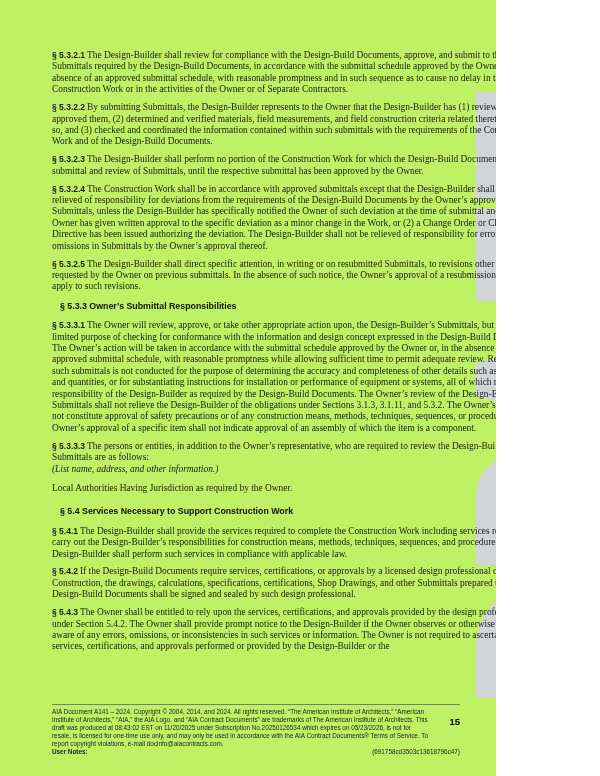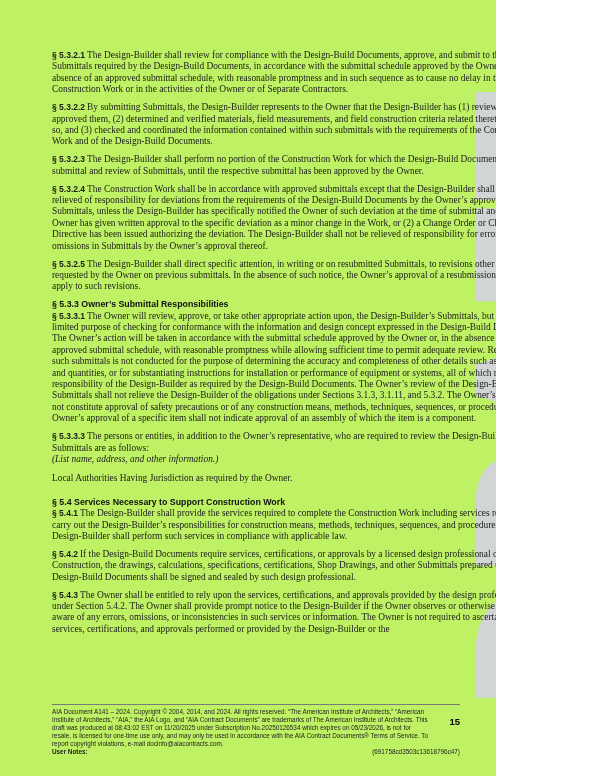"§ 5.3.3 Owner’s Submittal" .heading { margin: 0 -> 8px }
